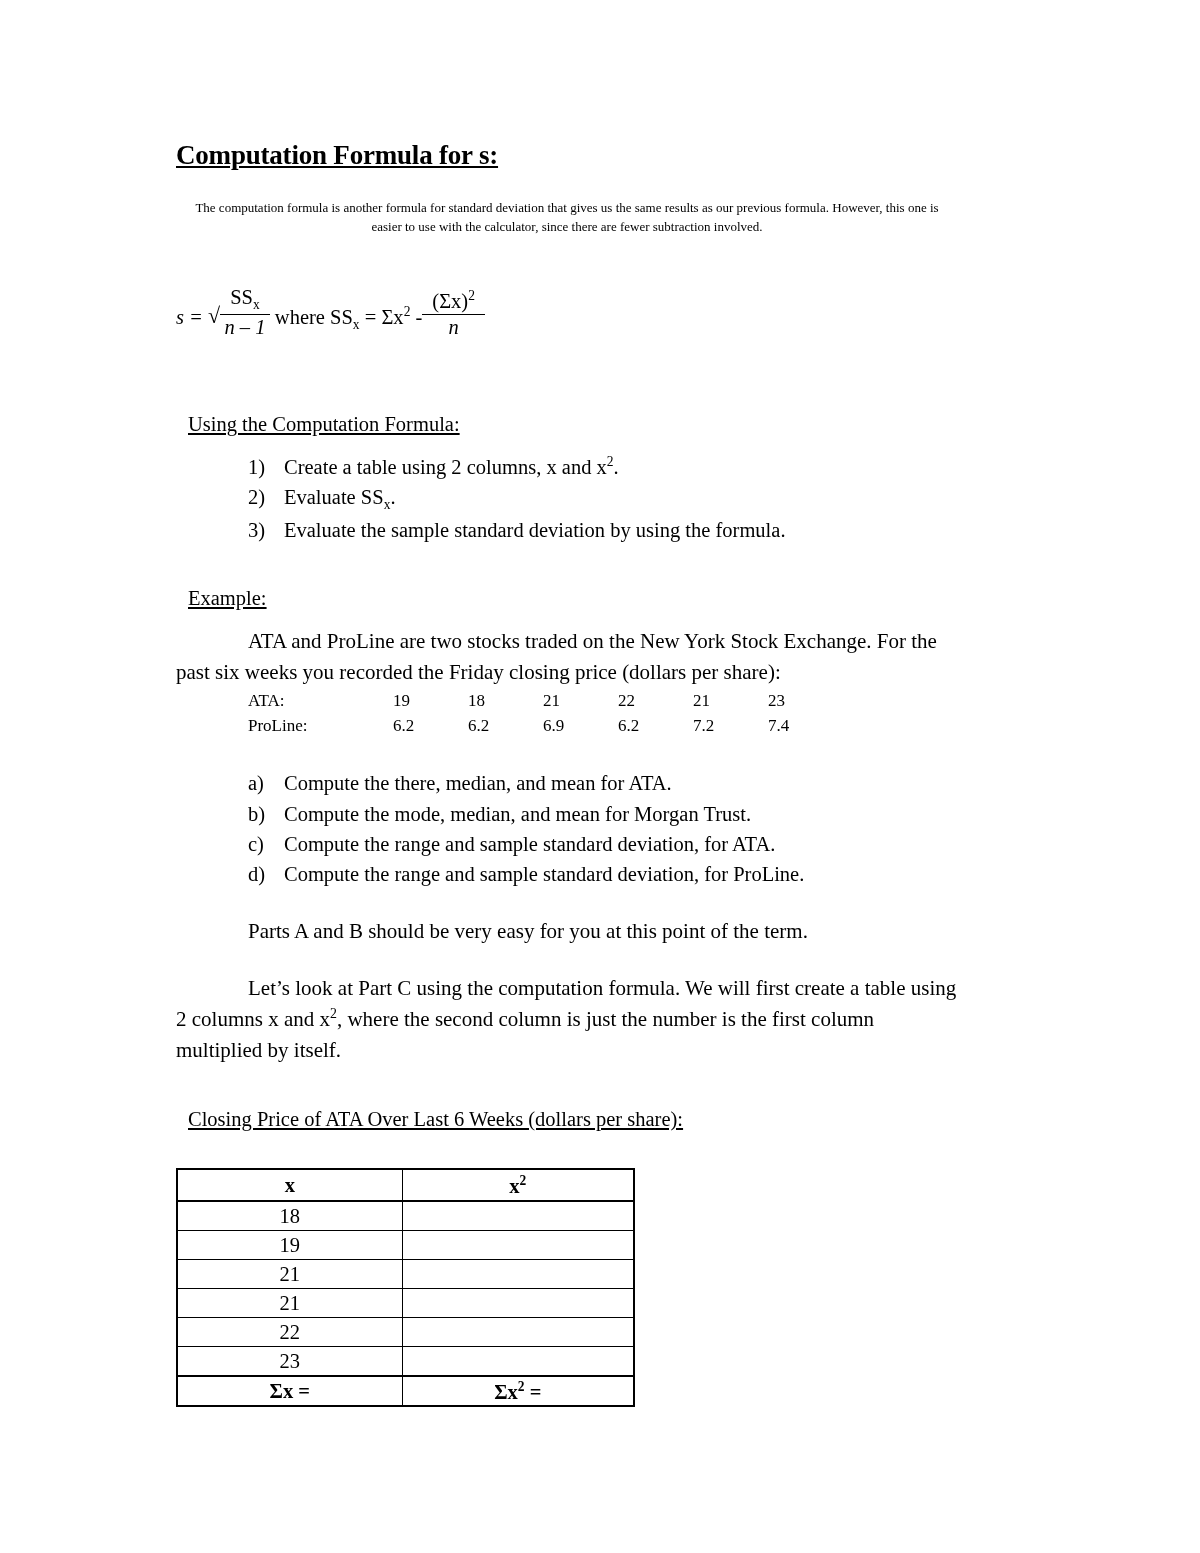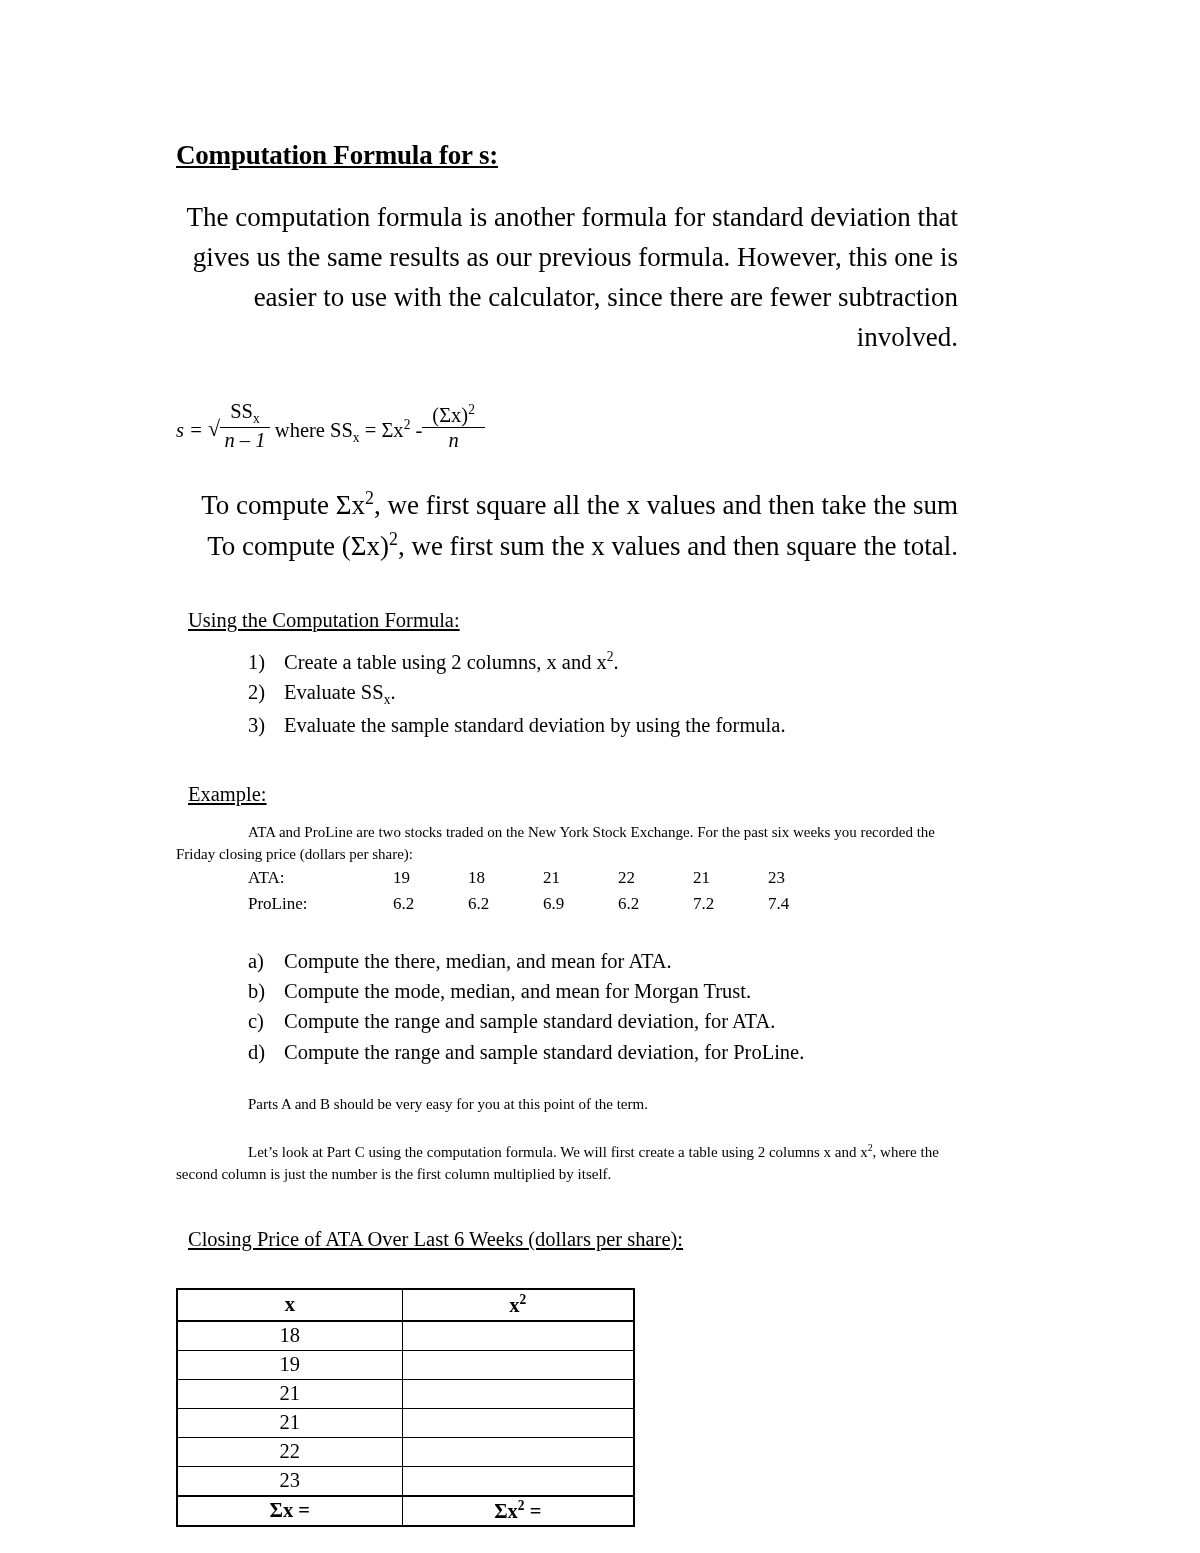"The computation formula is another" p.body-text { font-size: 27px -> 13px; margin: 0 -> 8px; text-align: right -> center }
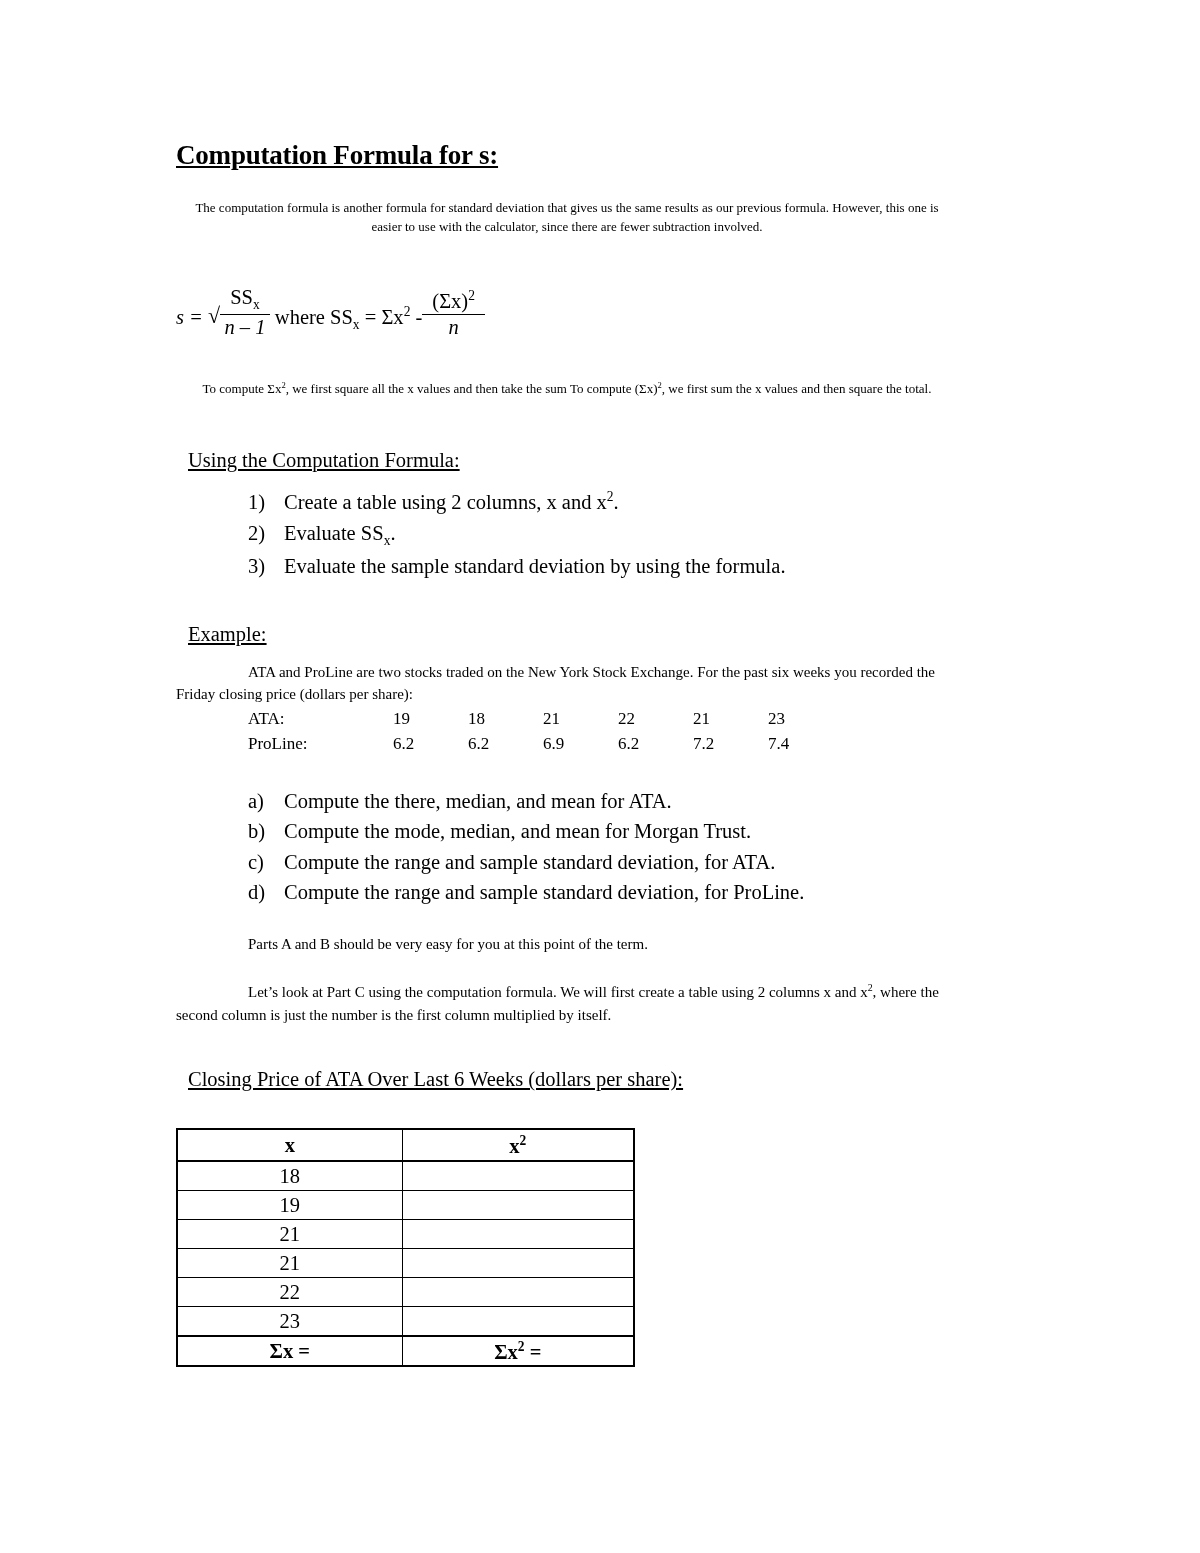"To compute Σx2, we first" p.body-text { html: <p> <span>To compute Σx</span><sup>2</sup><span>, we first square all the x values and then take the sum To compute (Σx)</span><sup>2</sup><span>, we first sum the x values and then square the total.</span> </p> -> none }
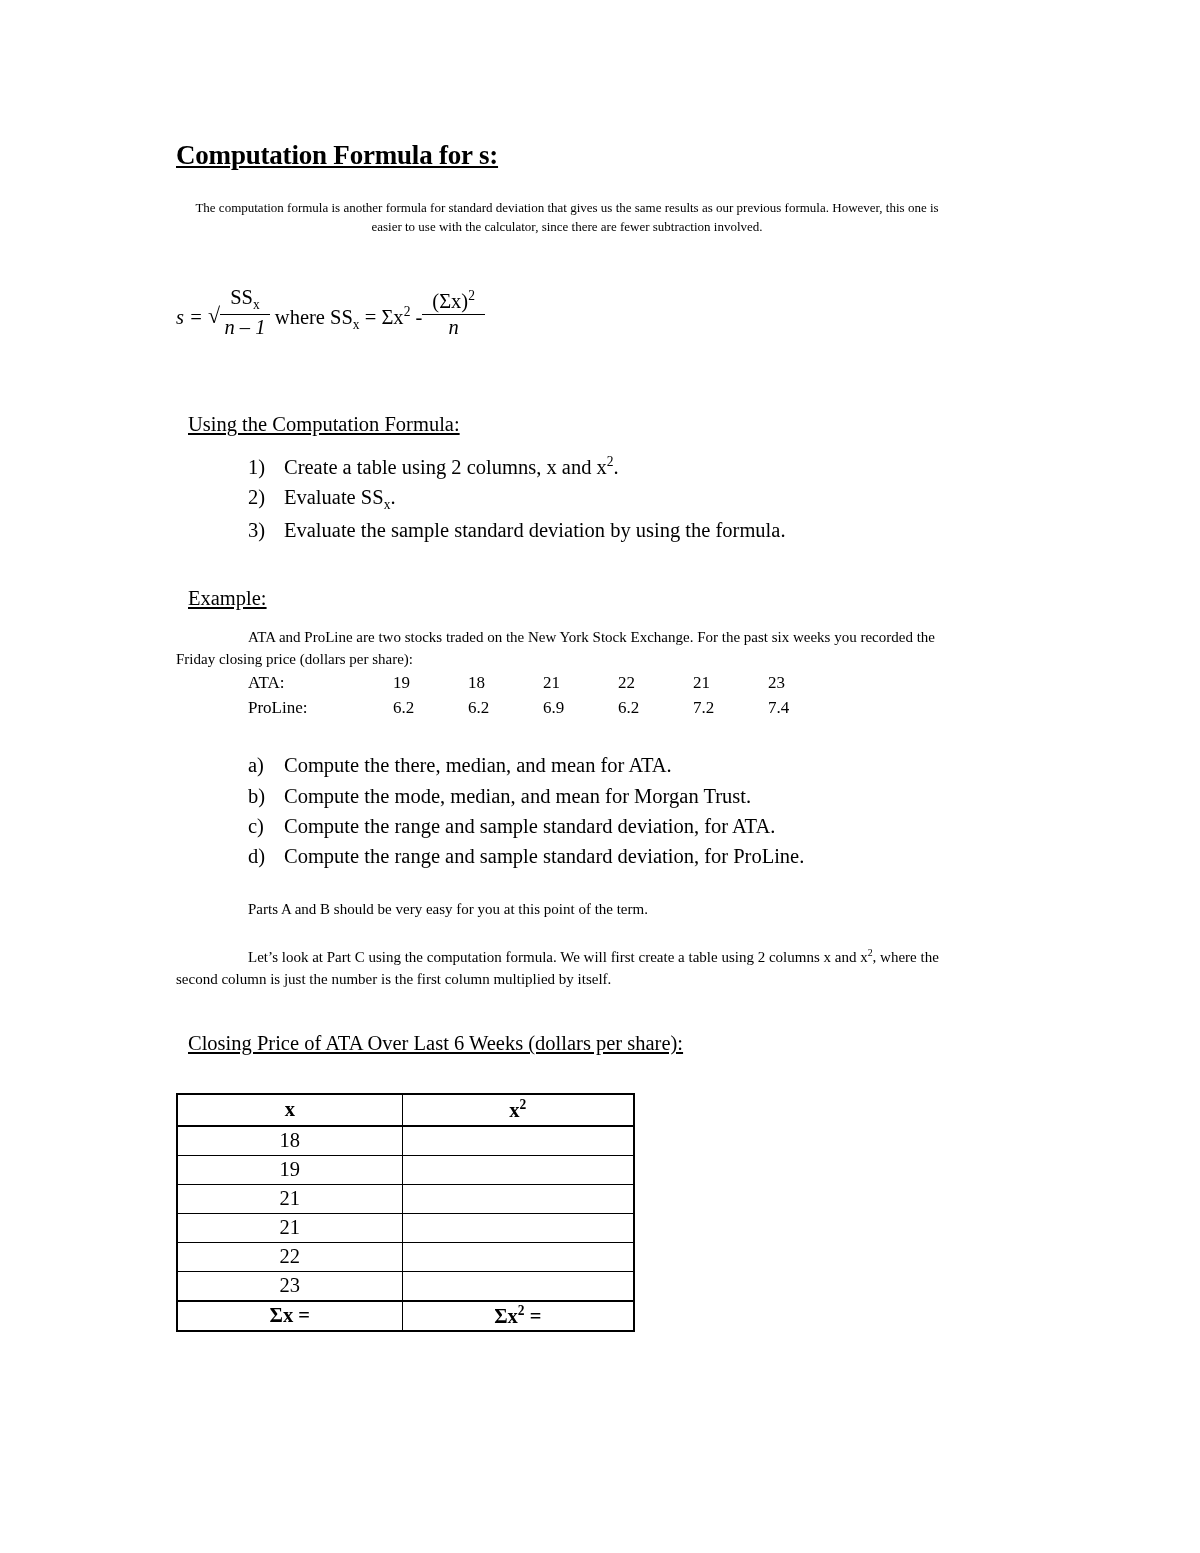"ATA and ProLine are two" p.indent-para { font-size: 15px -> 21px }
